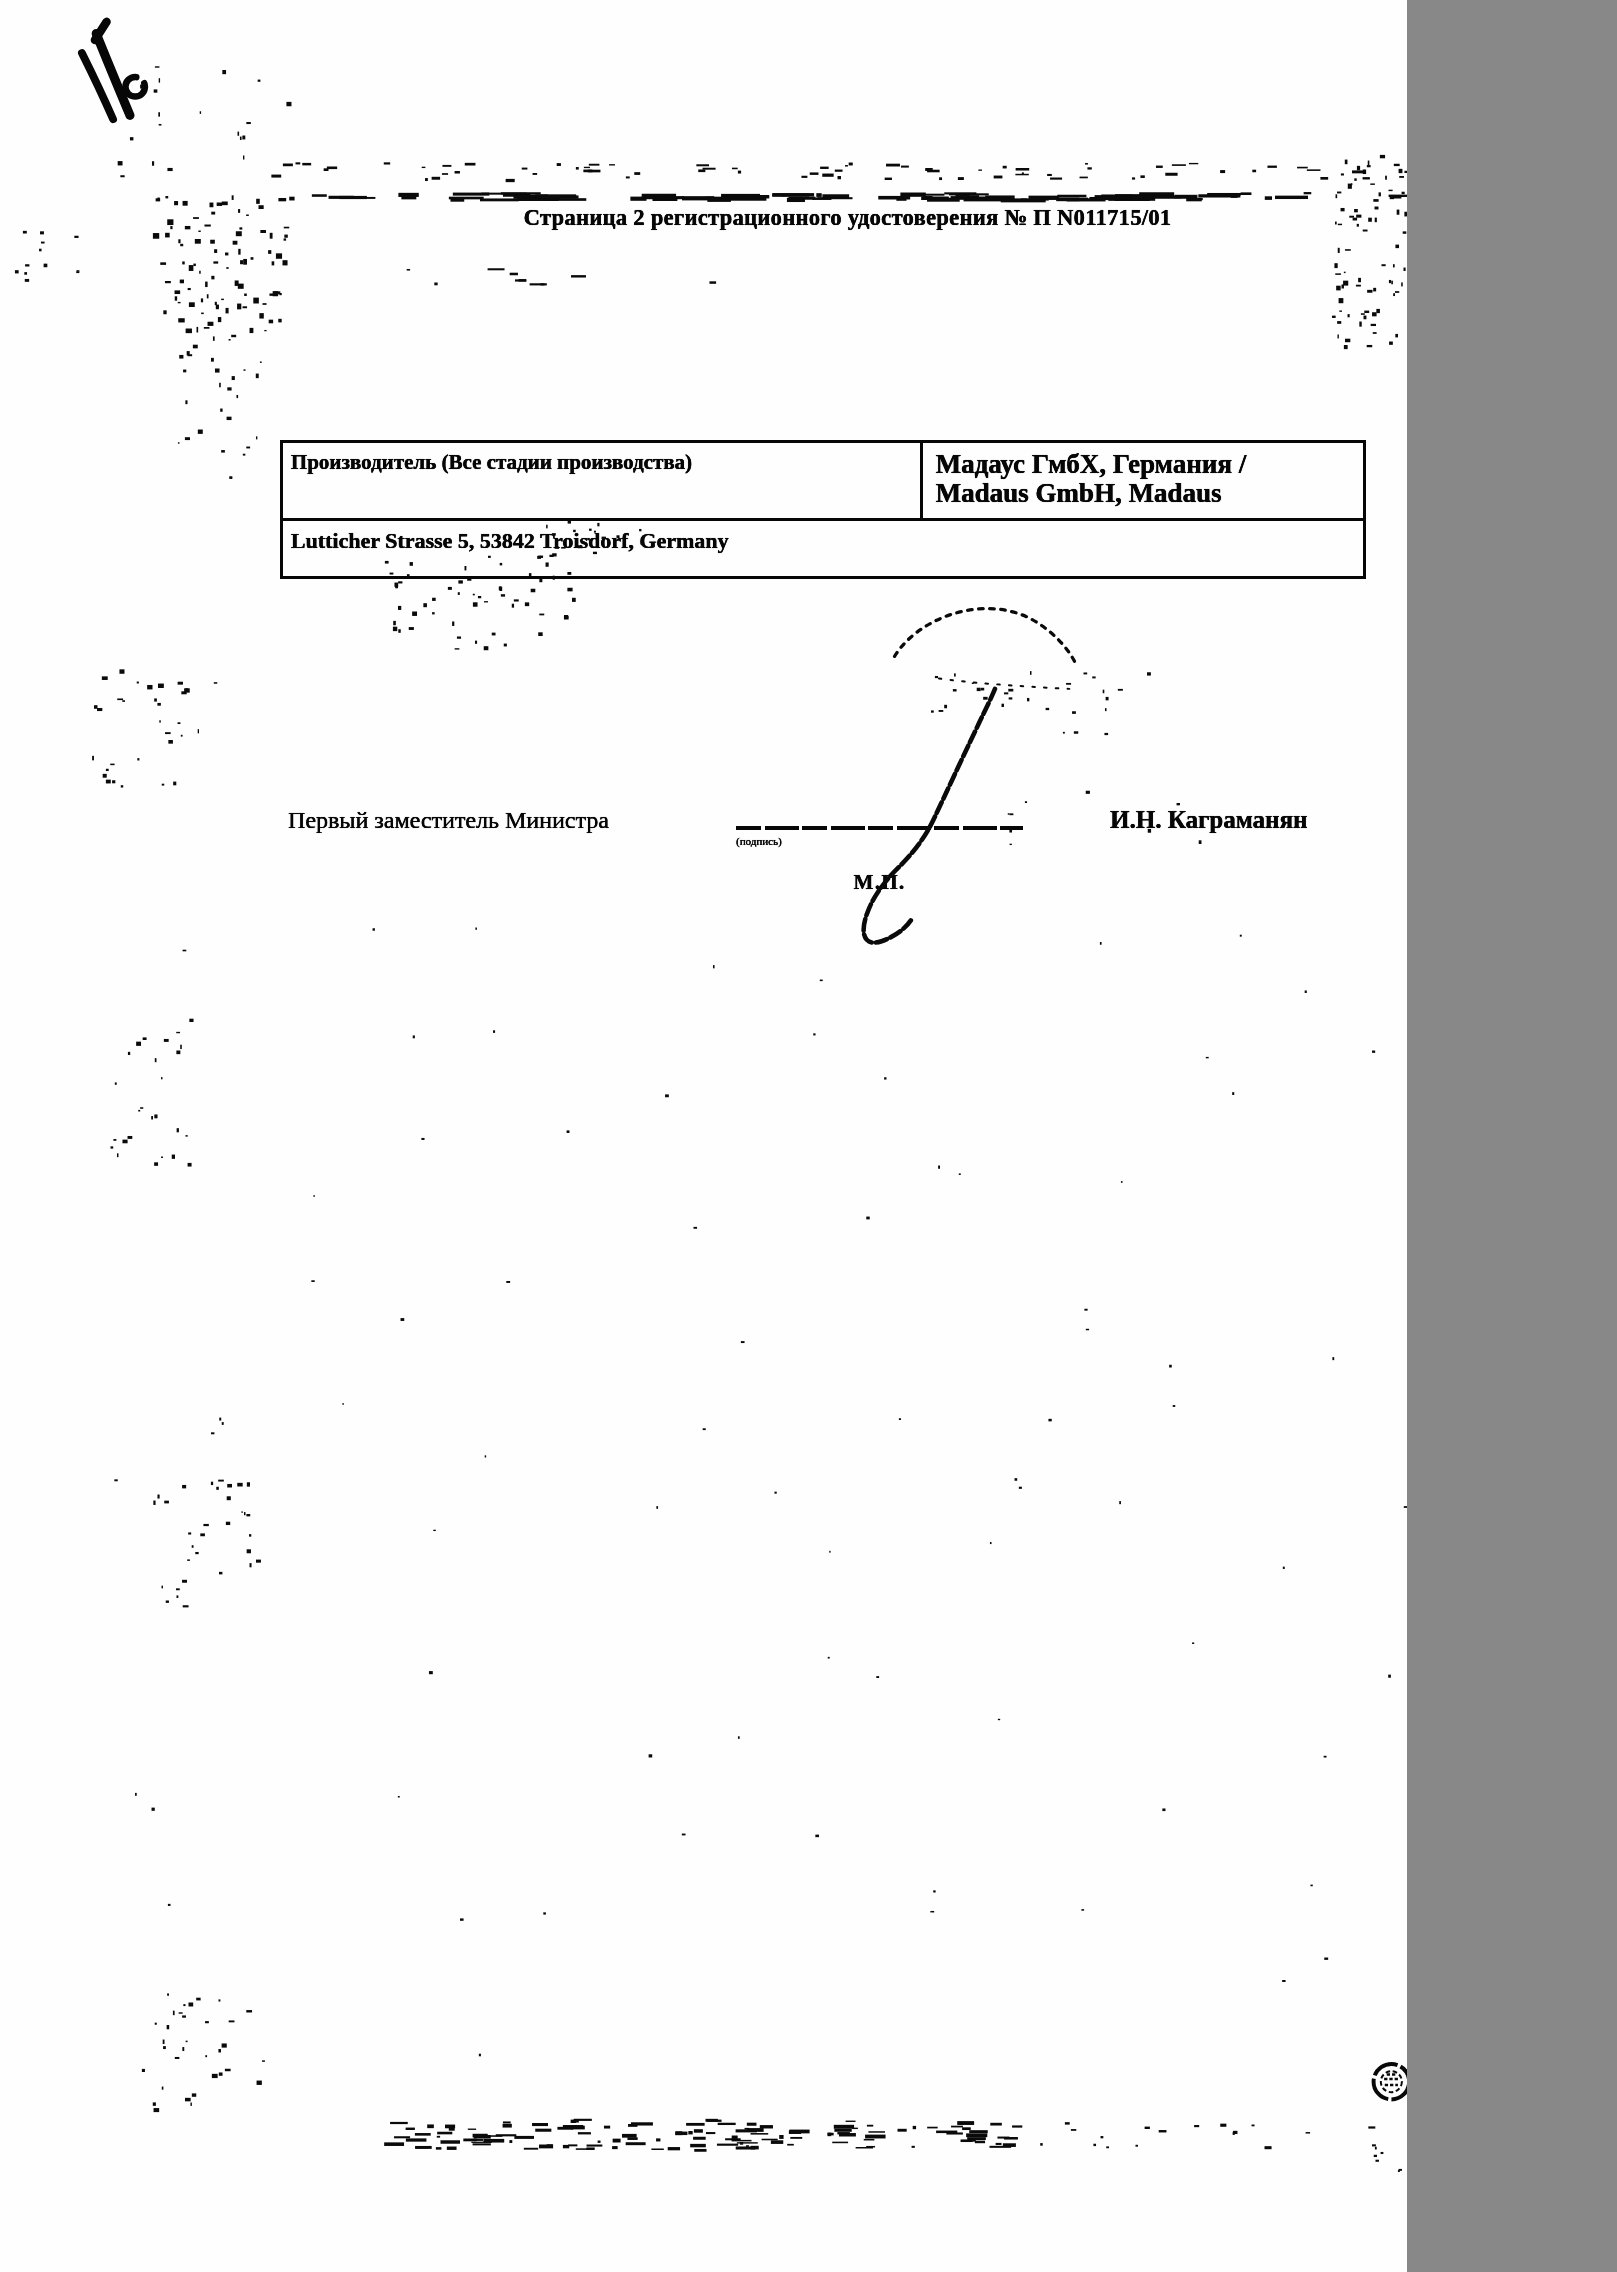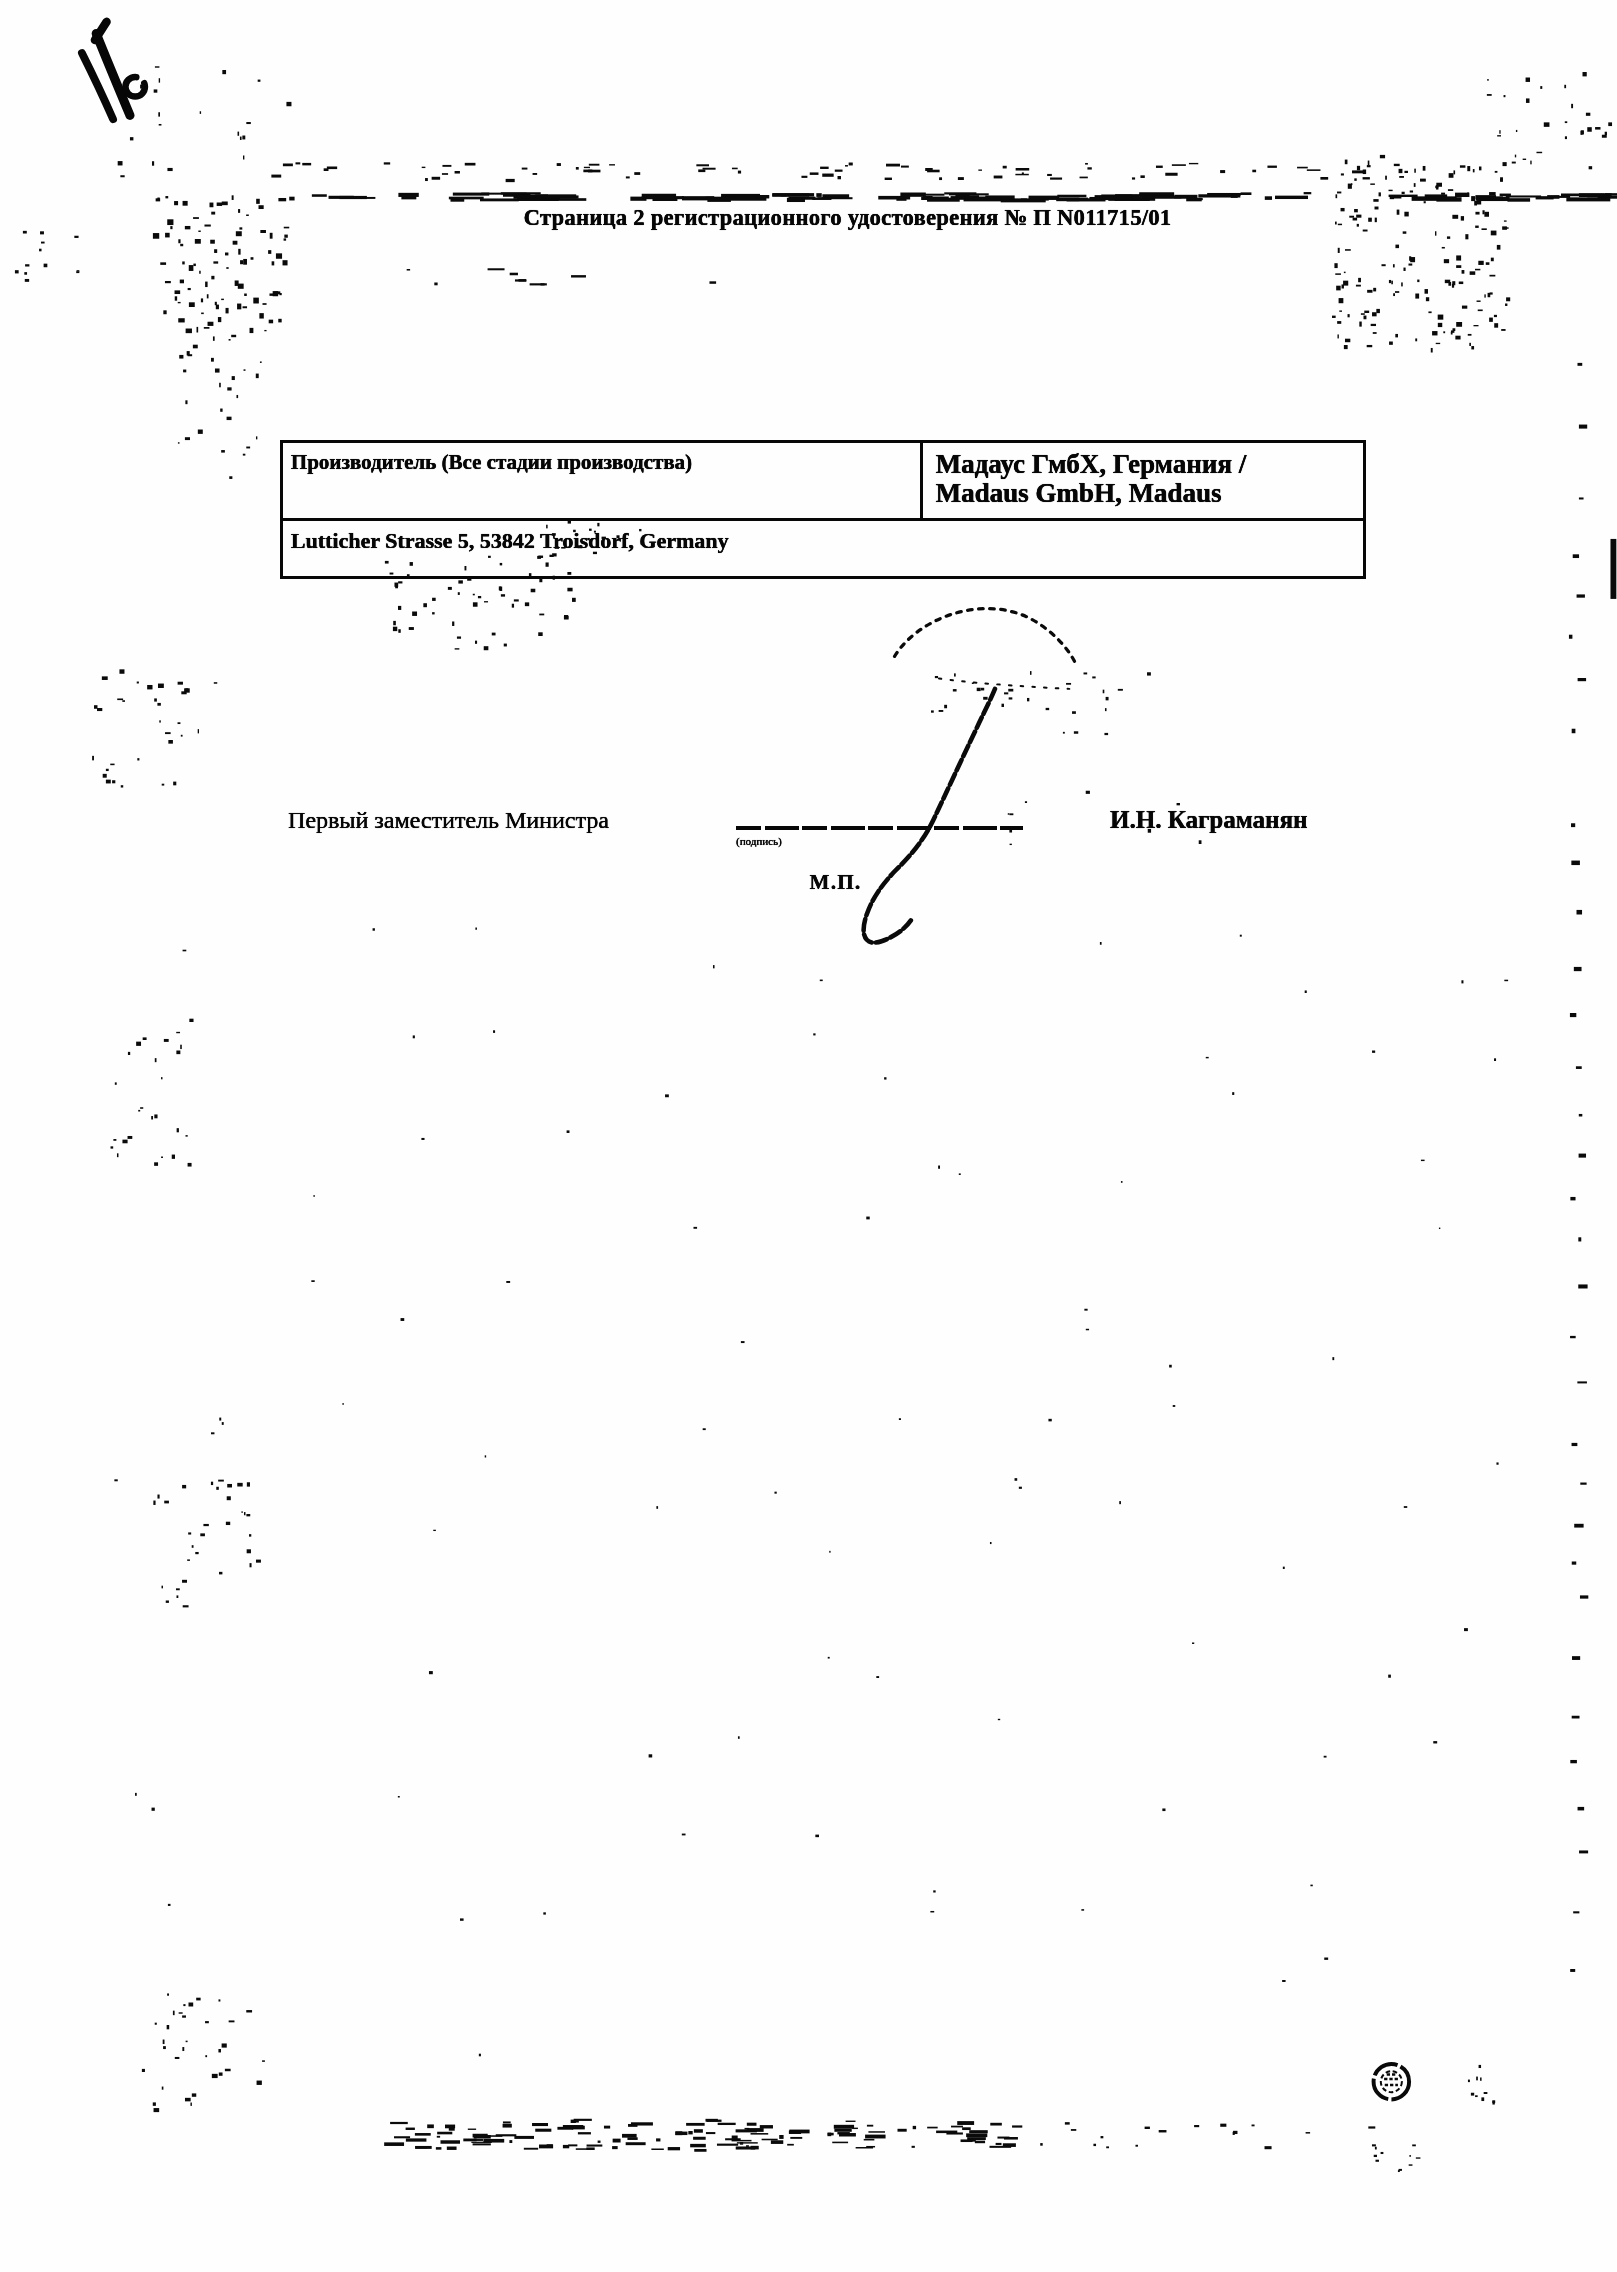"Страница 2 регистрационного" #page { width: 1617px -> 1407px }
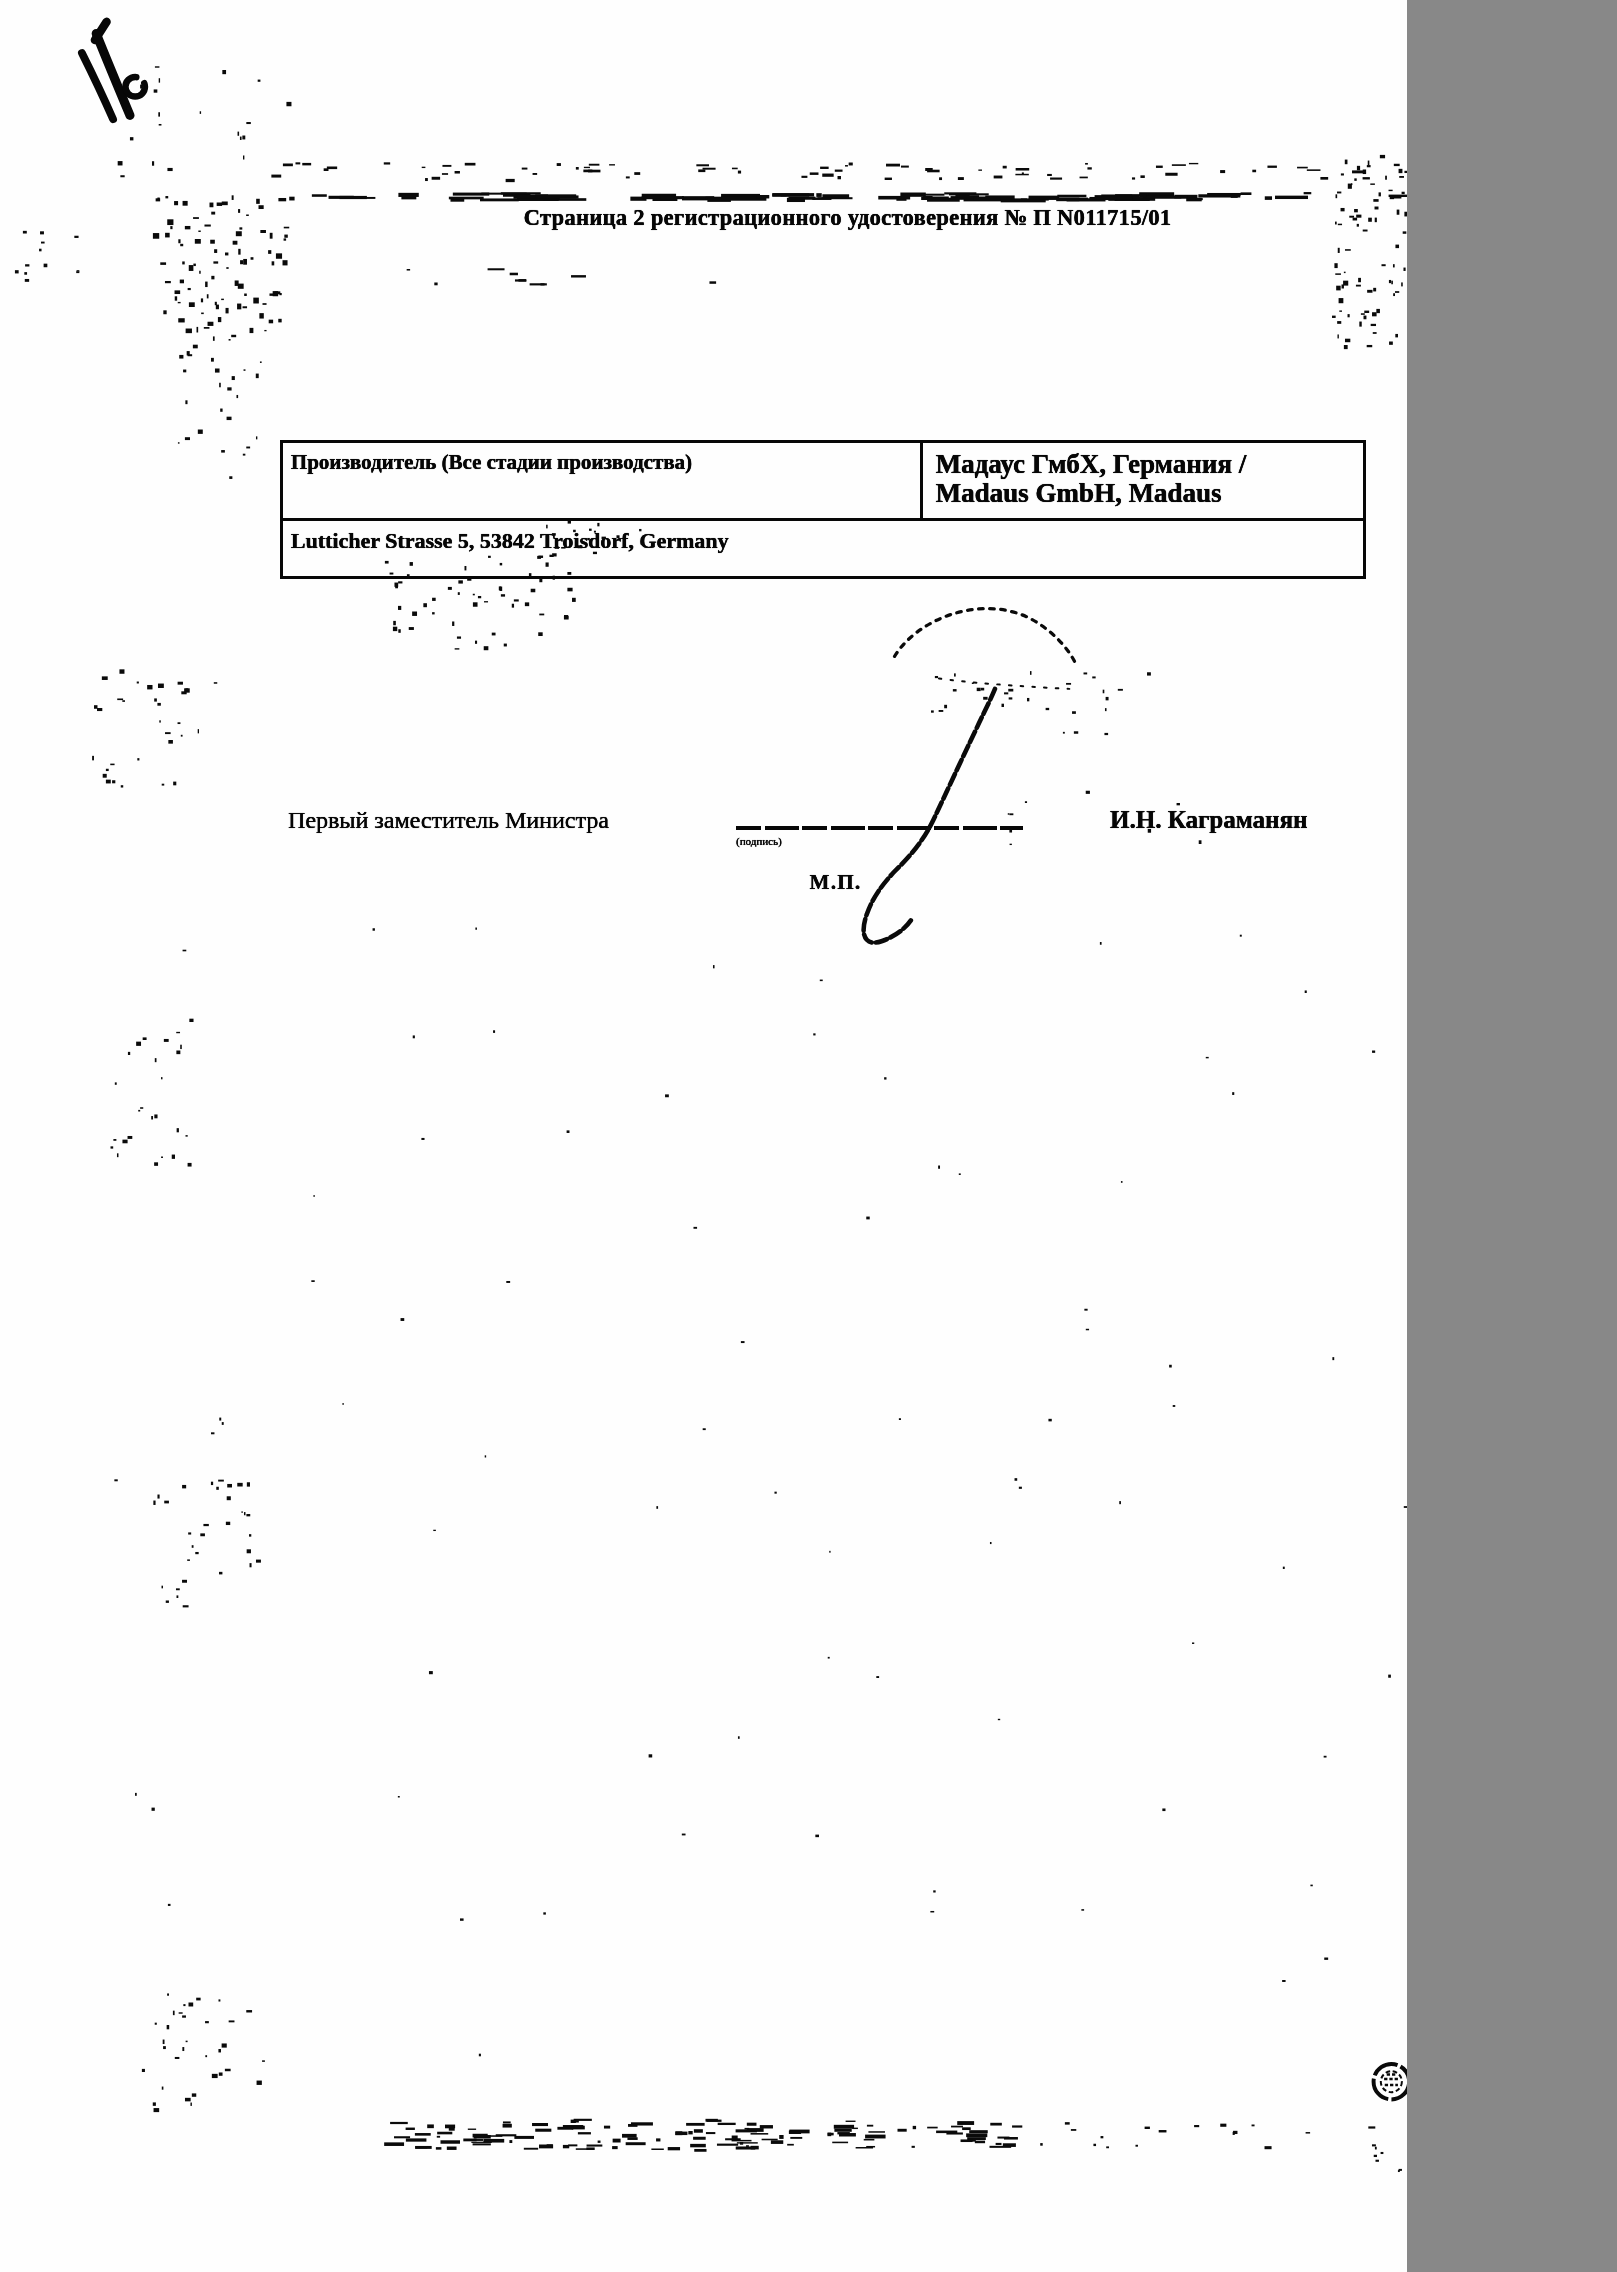"М.П." .seal-caption { left: 692px -> 736px }
